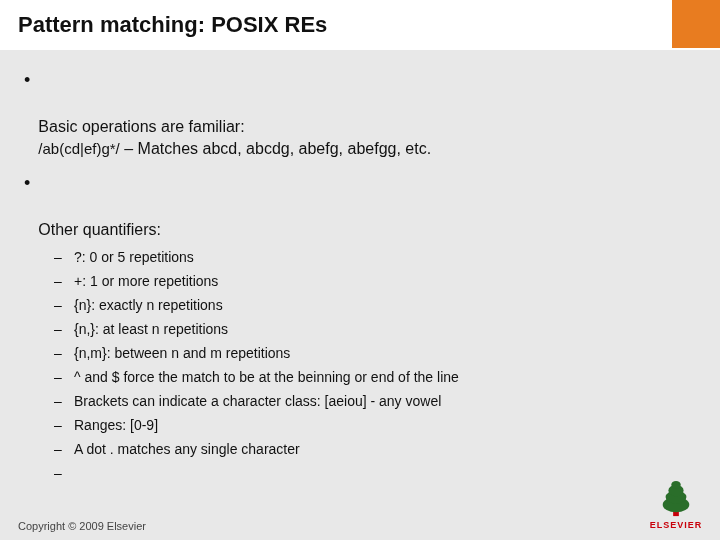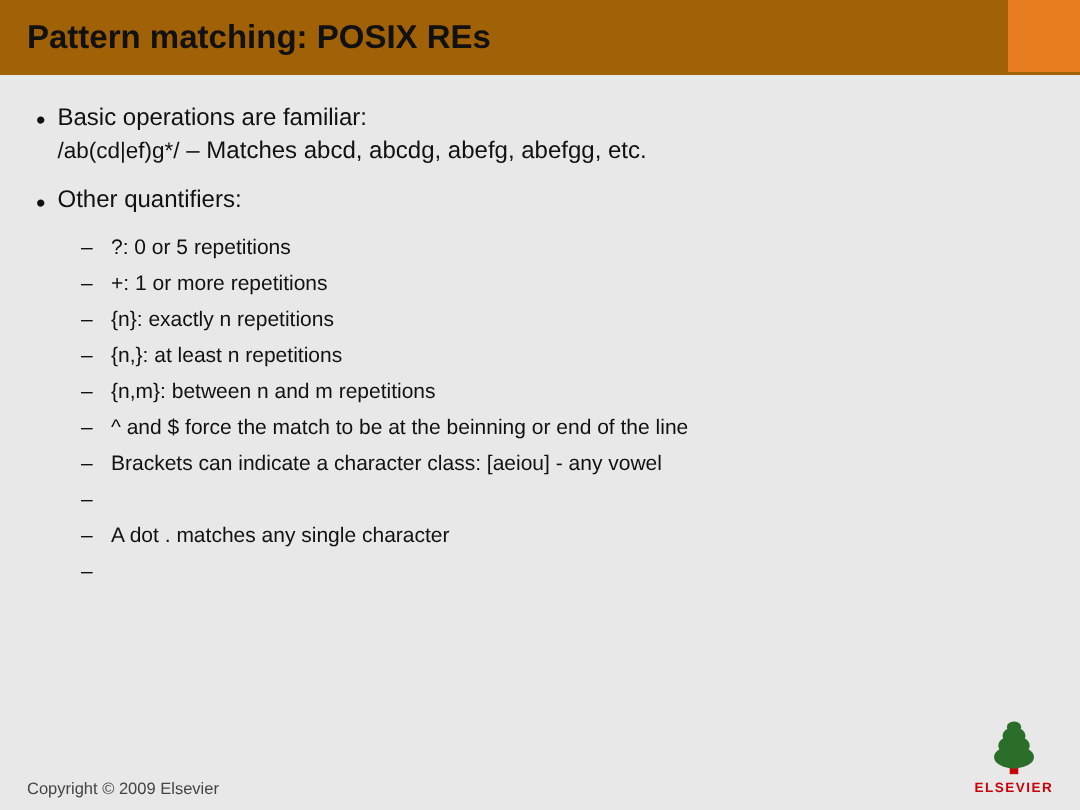"Pattern matching: POSIX REs" .title-bar { background: #a16207 -> #ffffff }
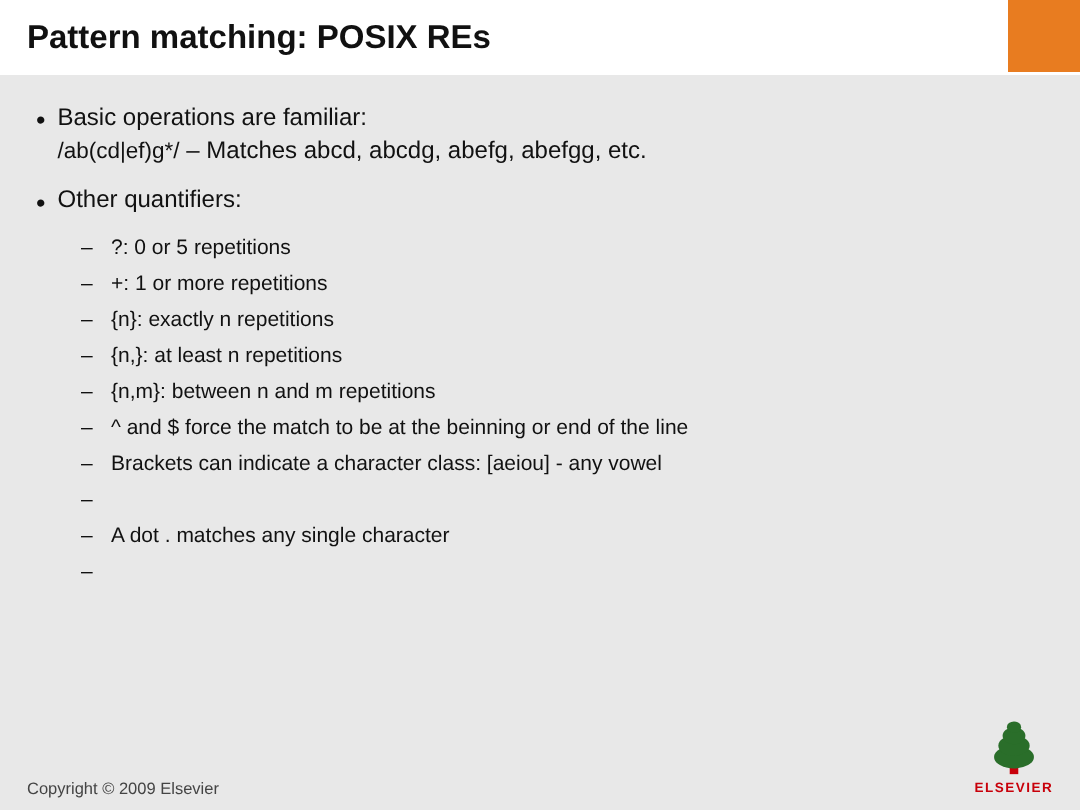"Basic operations are familiar:" .bullet-text { margin-top: none -> 48px }
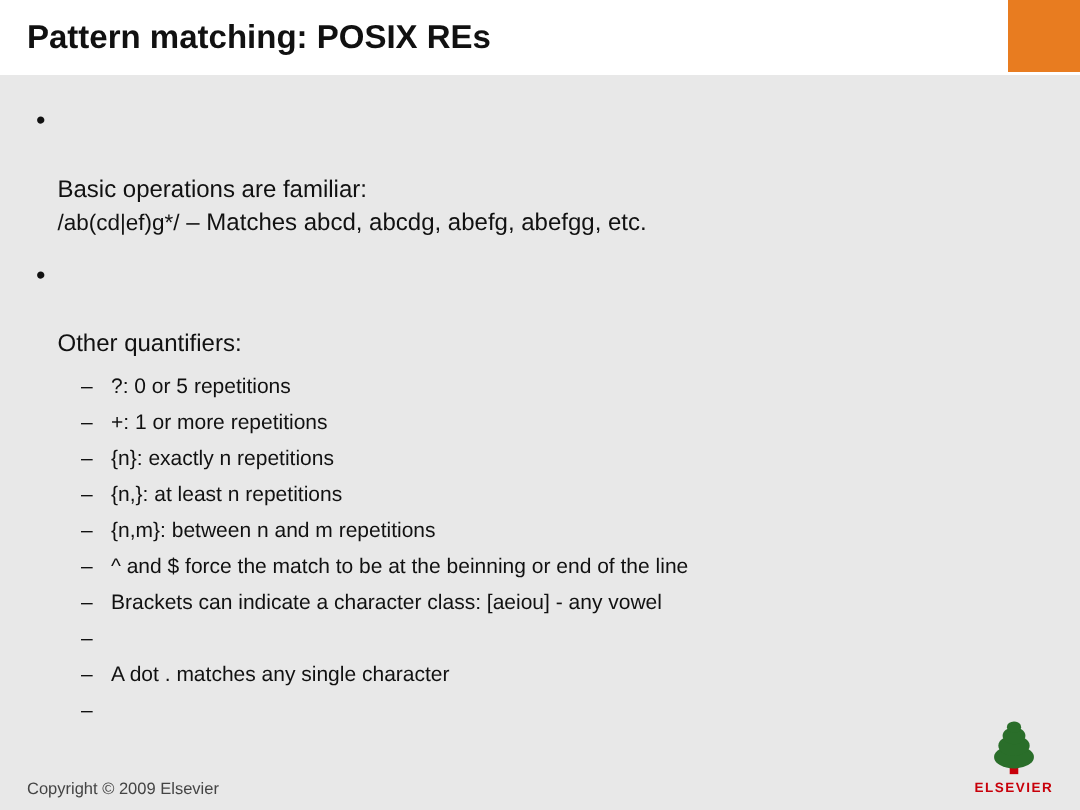"Ranges: [0-9]" span { html: none -> <span>Ranges: [0-9]</span> }
